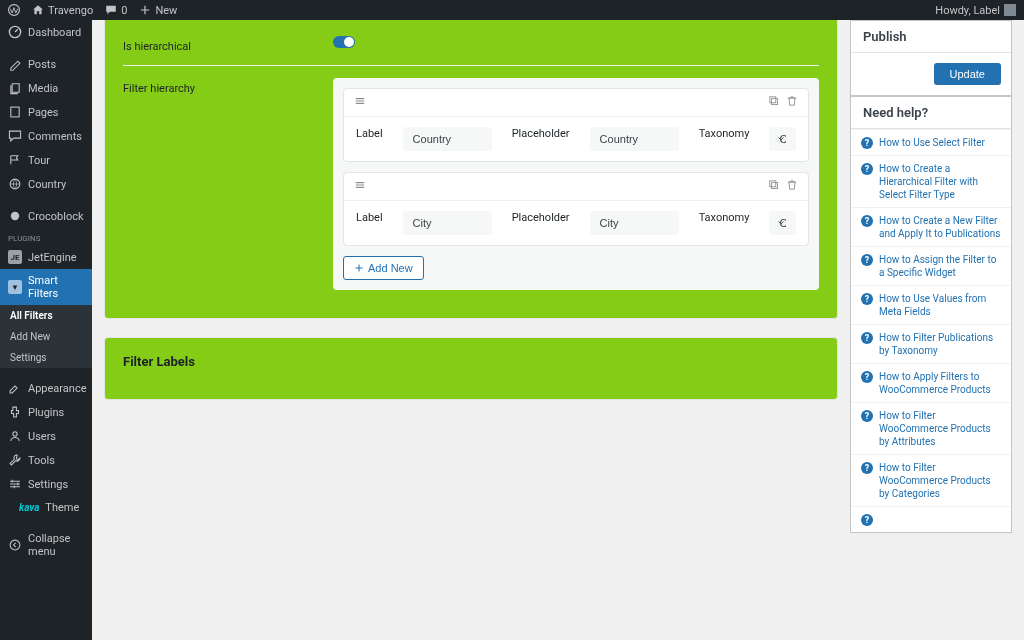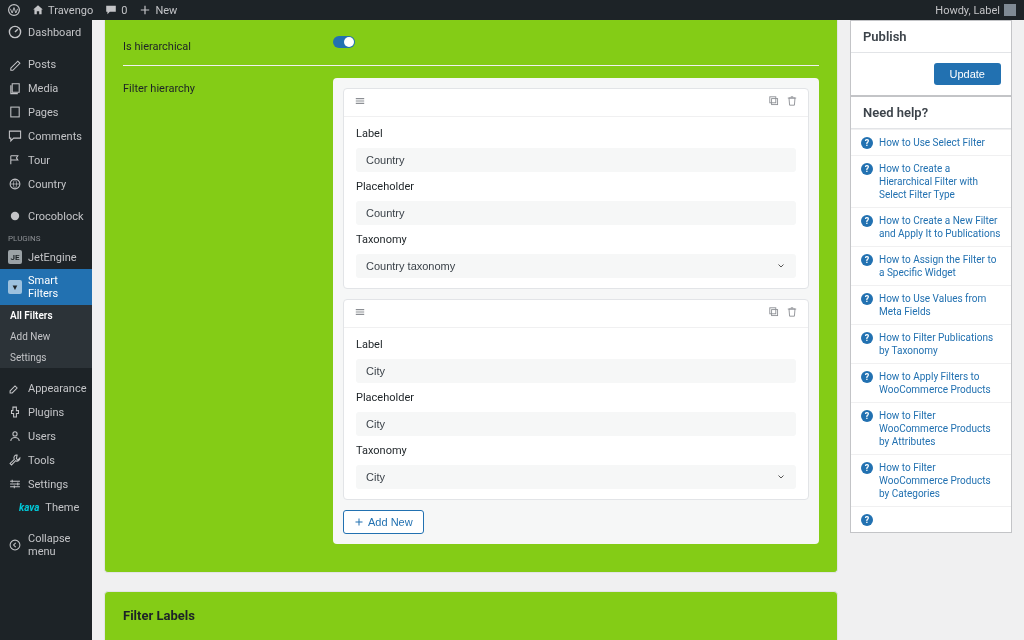"Label" .rep-body { flex-direction: column -> row; gap: 8px -> 20px }
